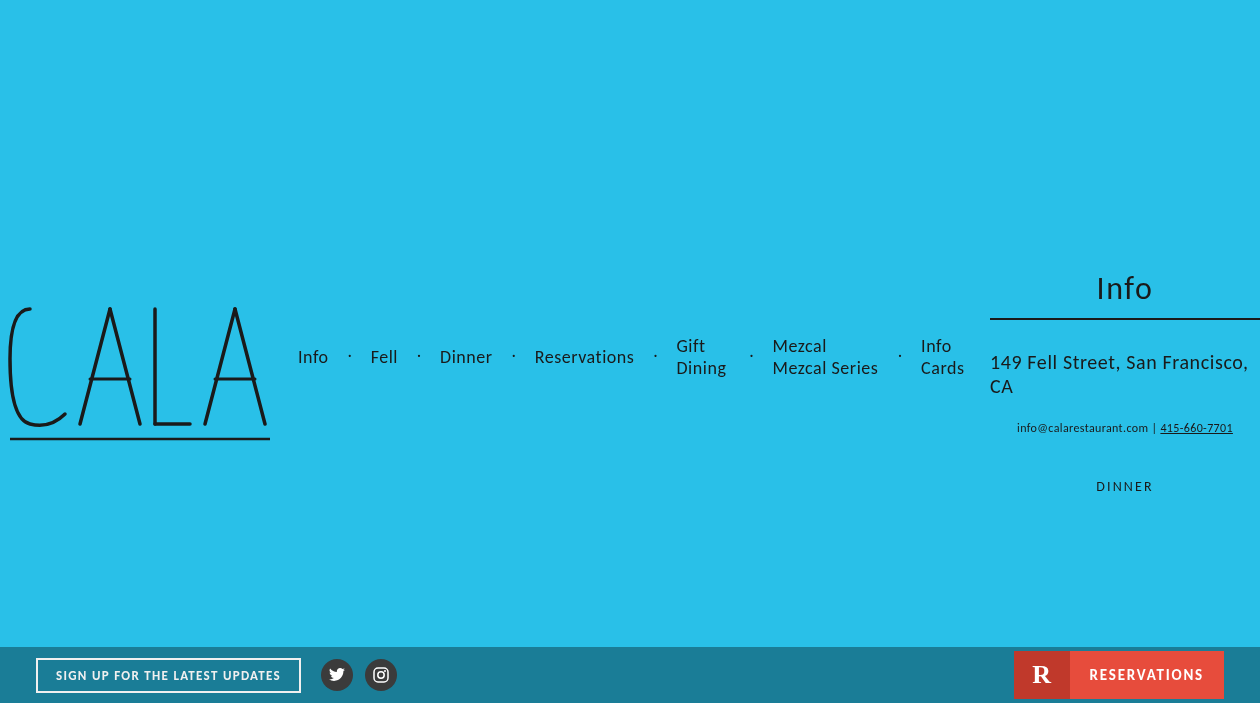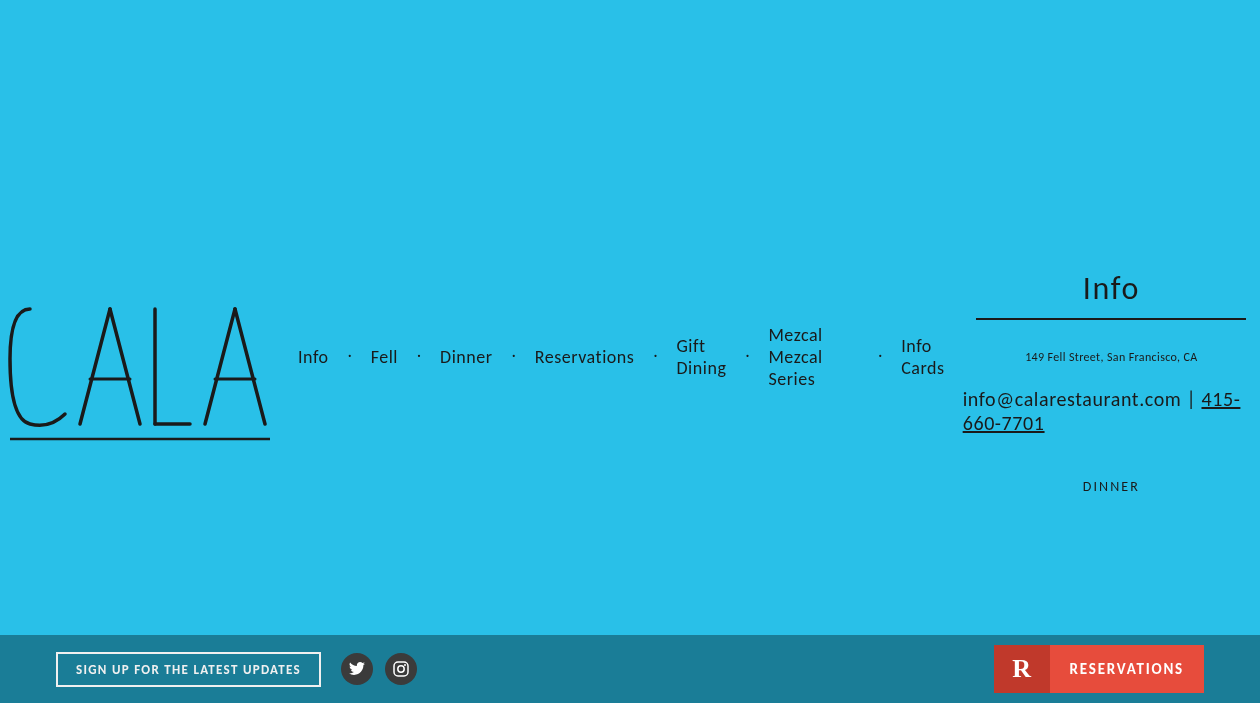"149 Fell Street, San Francisco," .info-address { font-size: 12px -> 20px }
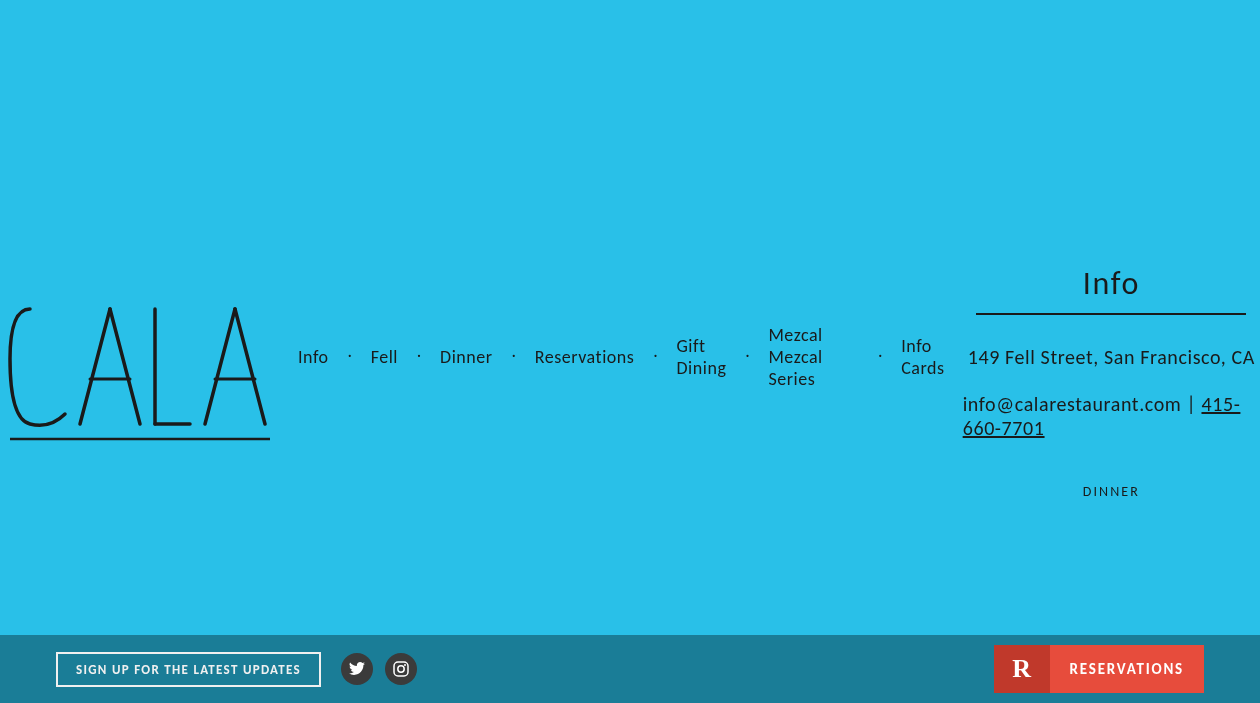"info@calarestaurant.com | 415-660-7701" .info-contact { font-size: 20px -> 12px }
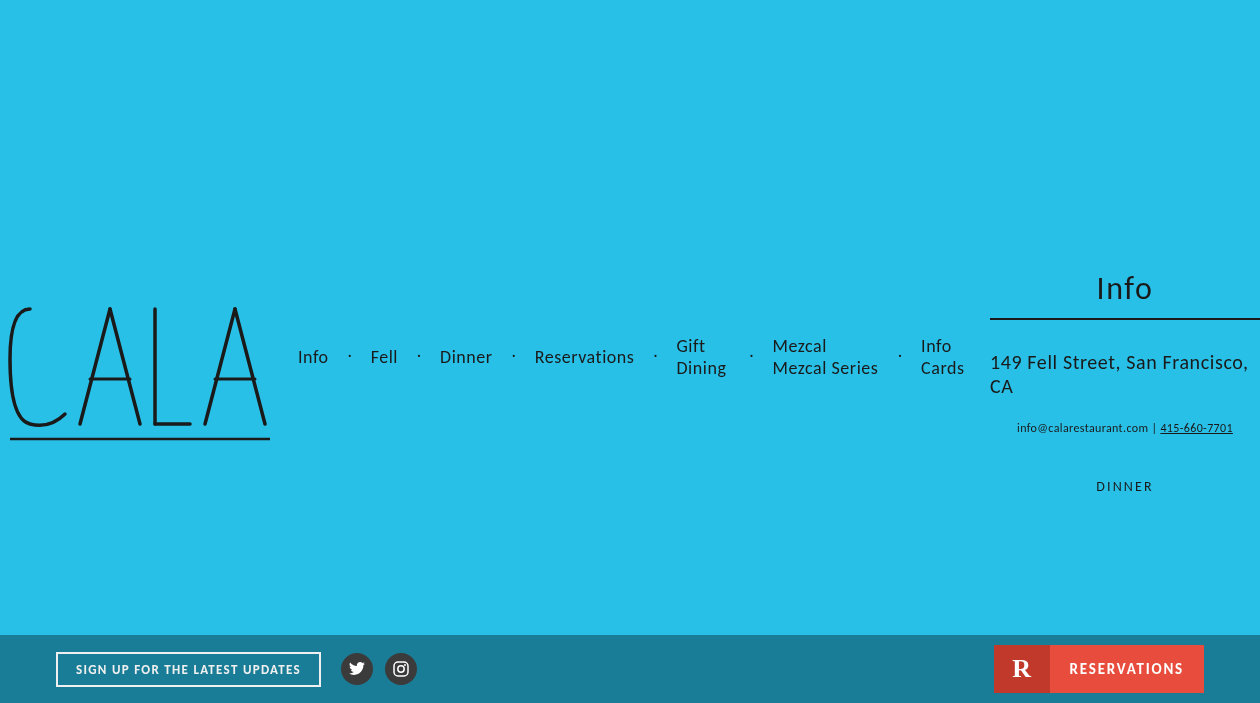"SIGN UP FOR THE LATEST" .footer-bar { height: 68px -> 56px; padding: 0 56px -> 0 36px }
